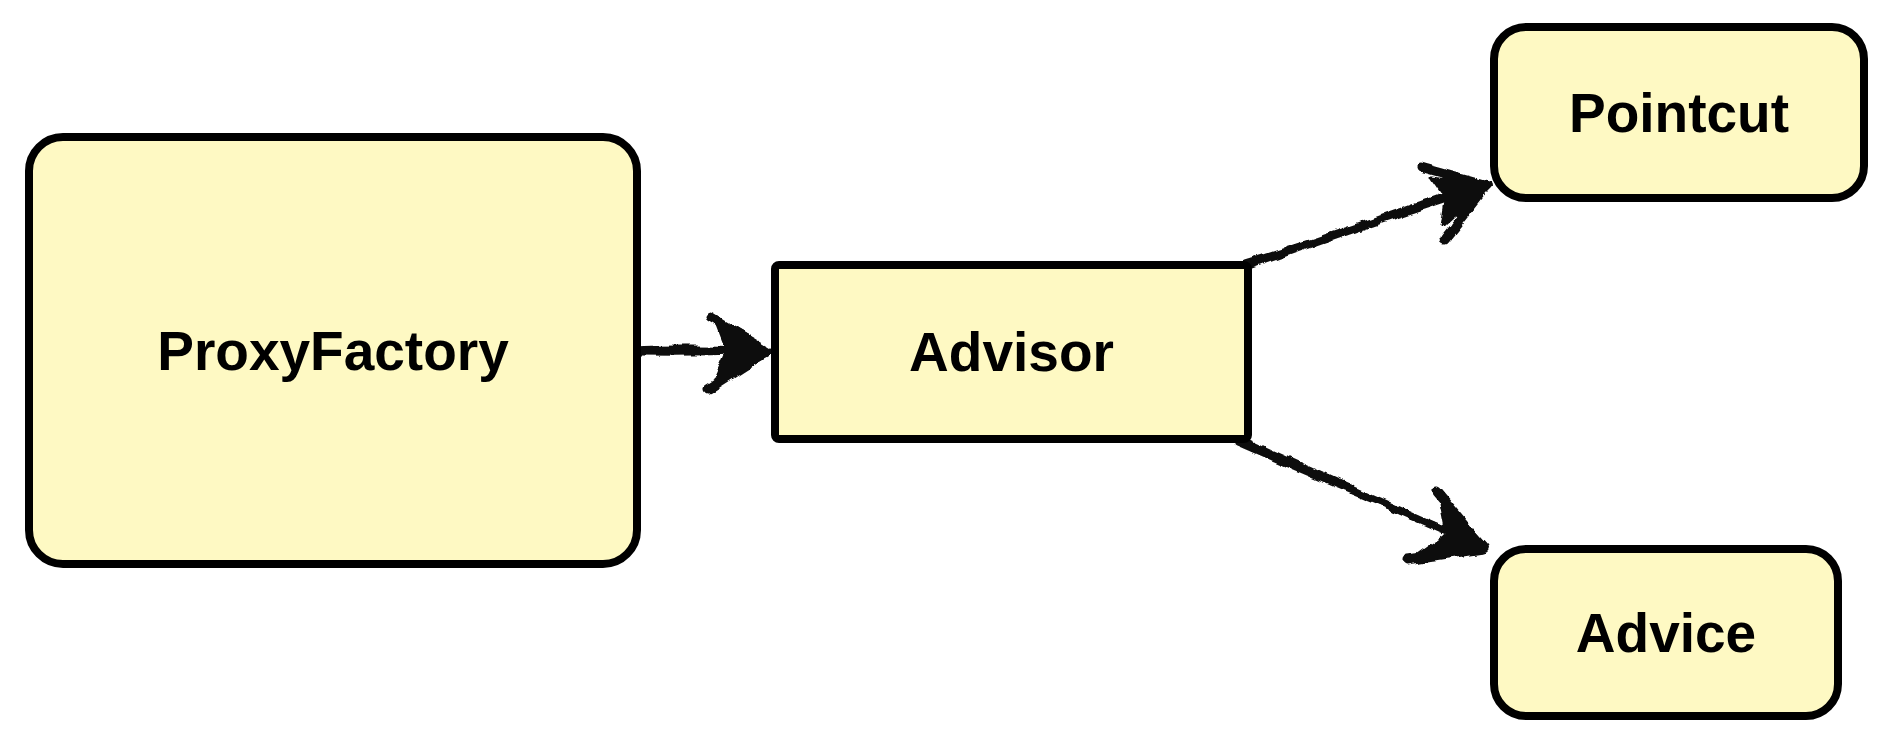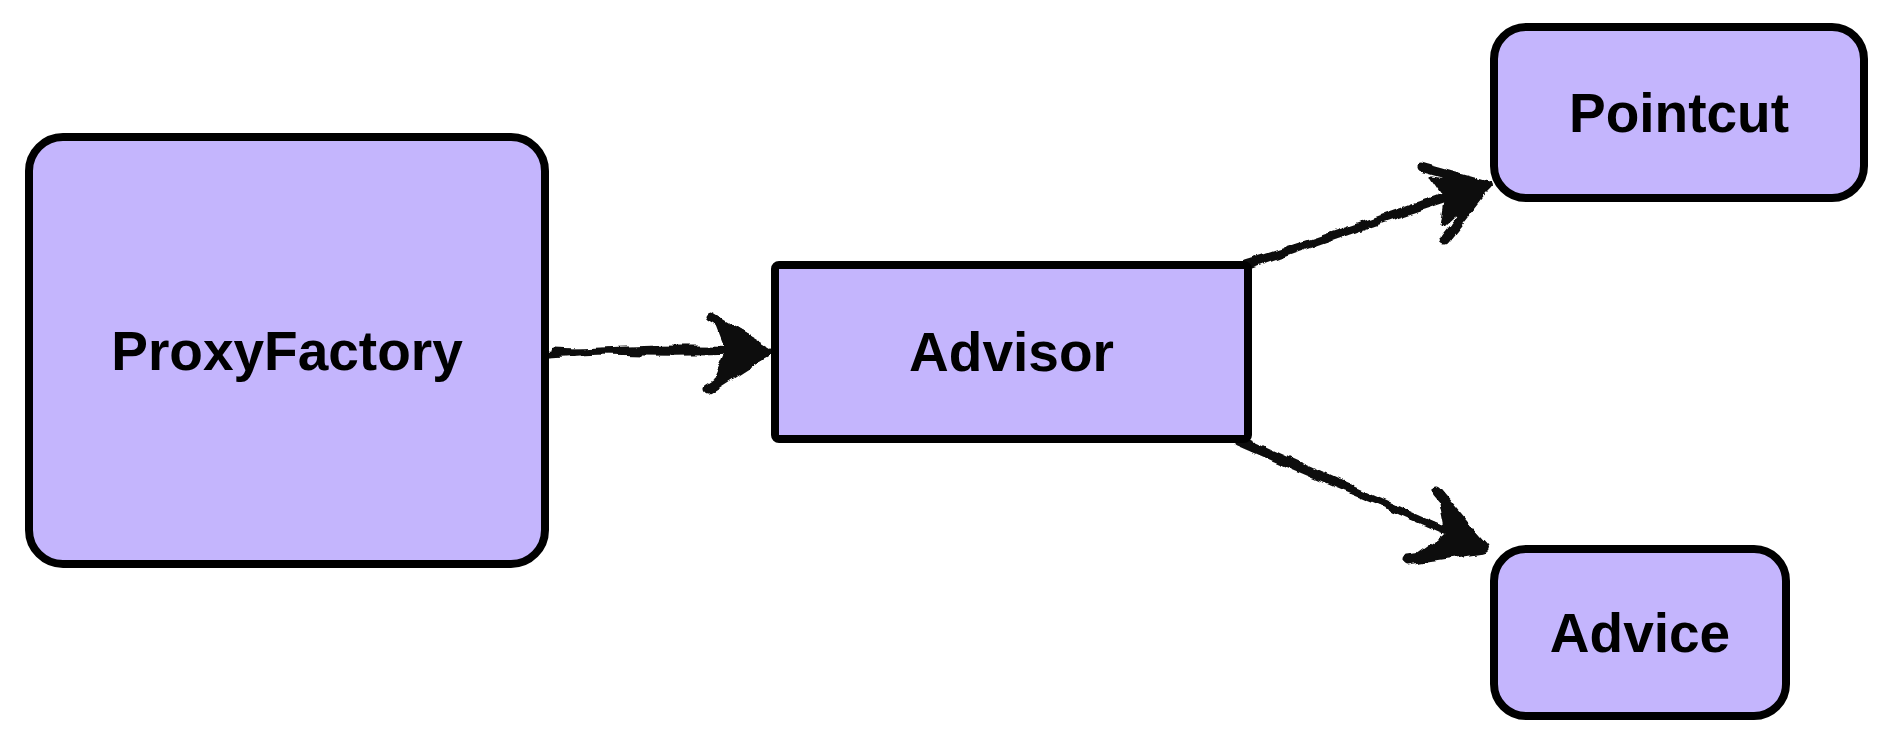"Pointcut" .node { background: #c4b5fd -> #fef9c3 }
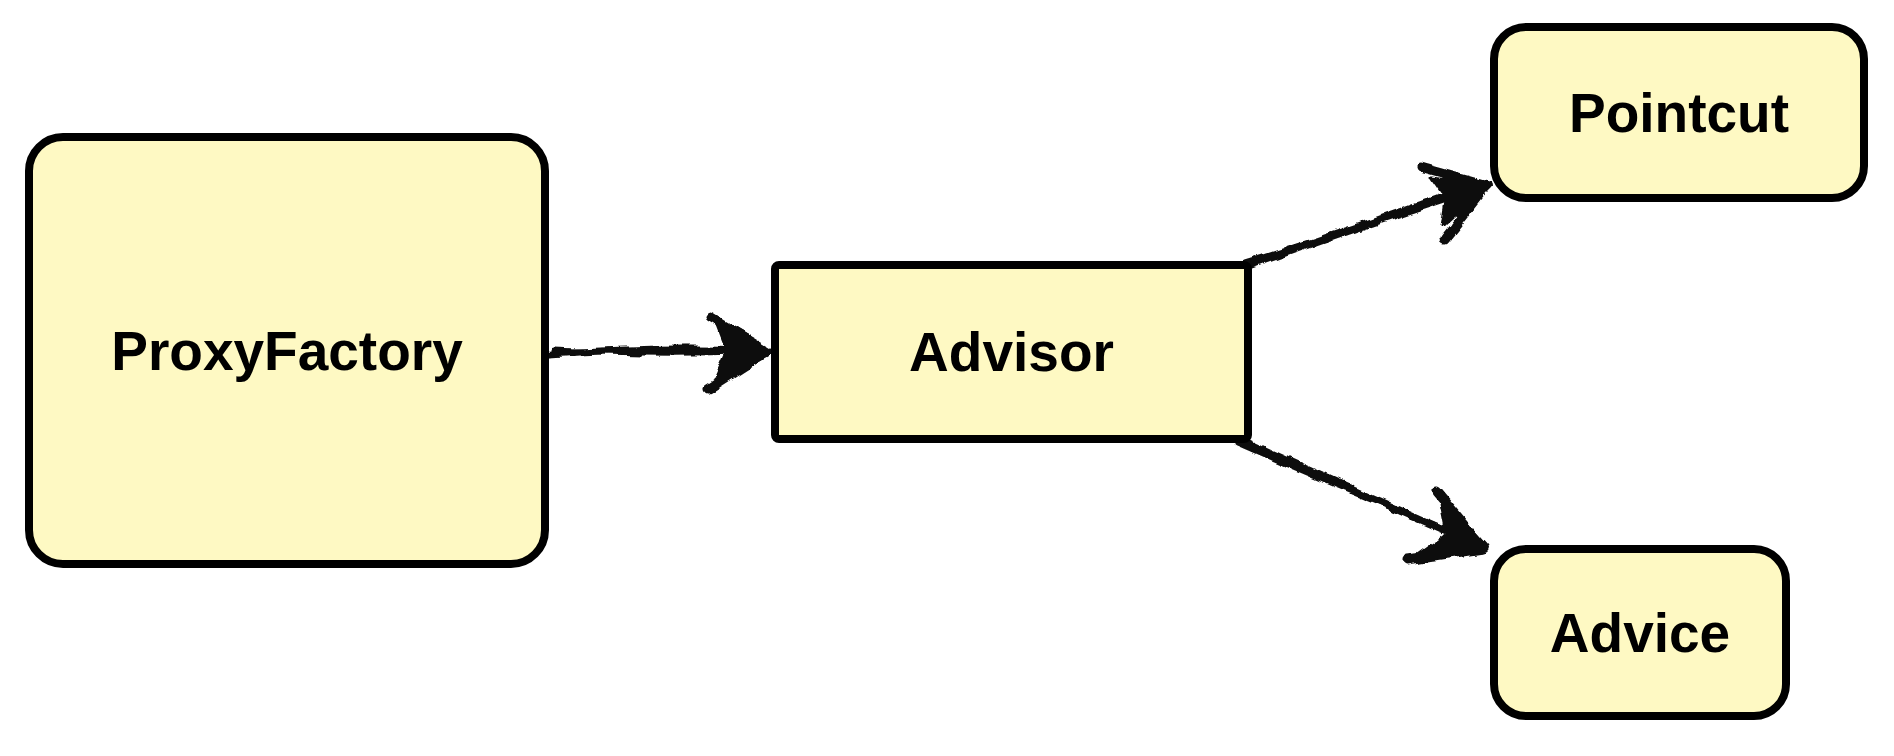"ProxyFactory" .node-proxyfactory { width: 524px -> 616px }
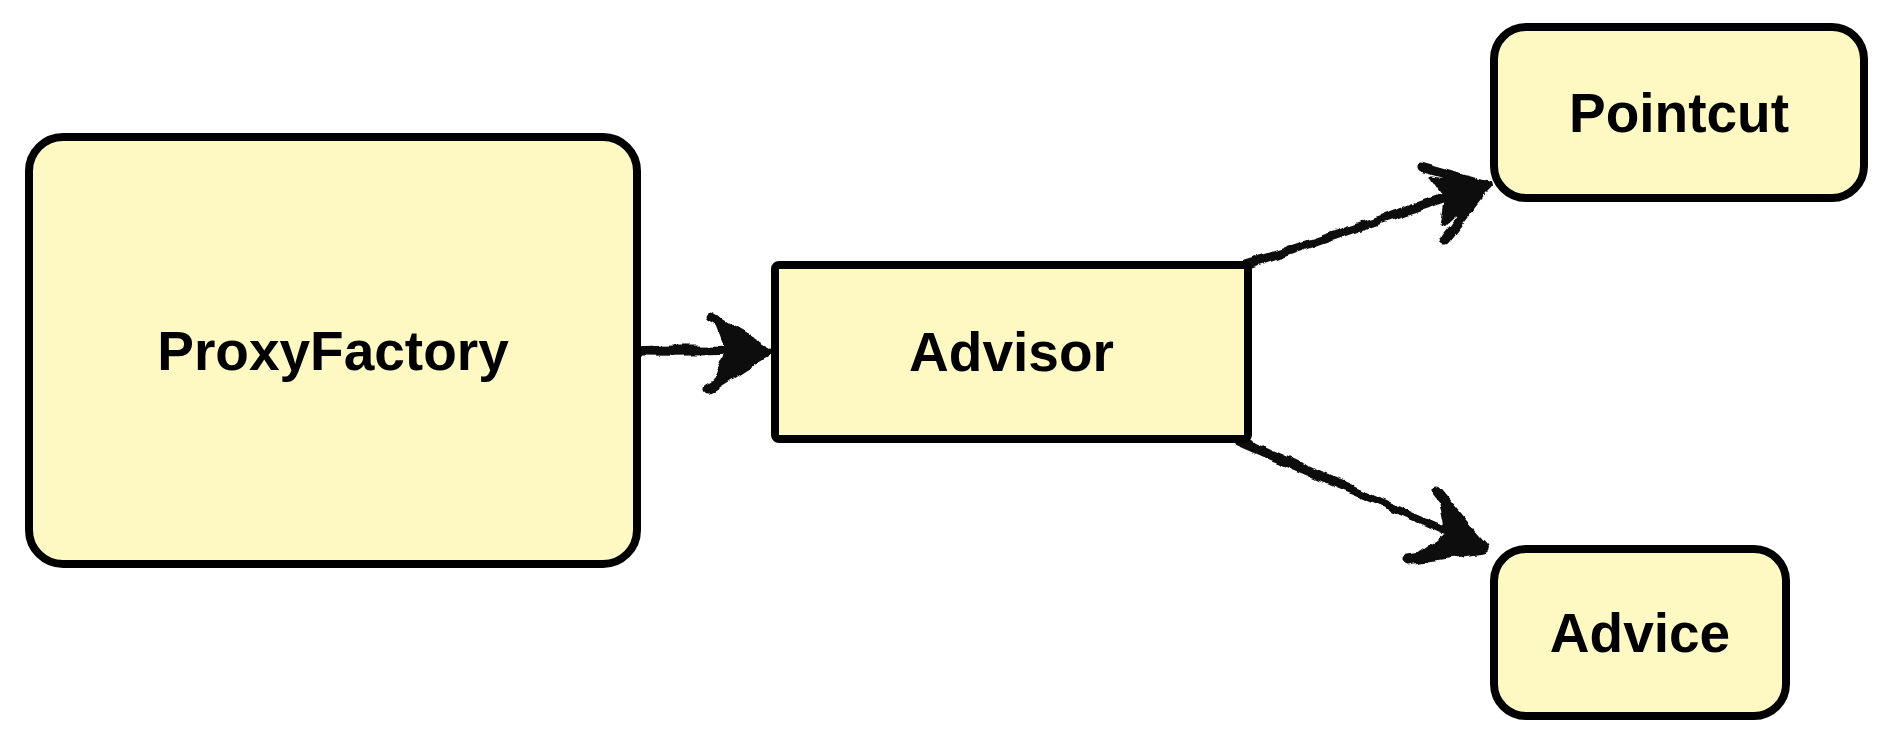"Advice" .node-advice { width: 300px -> 352px }
